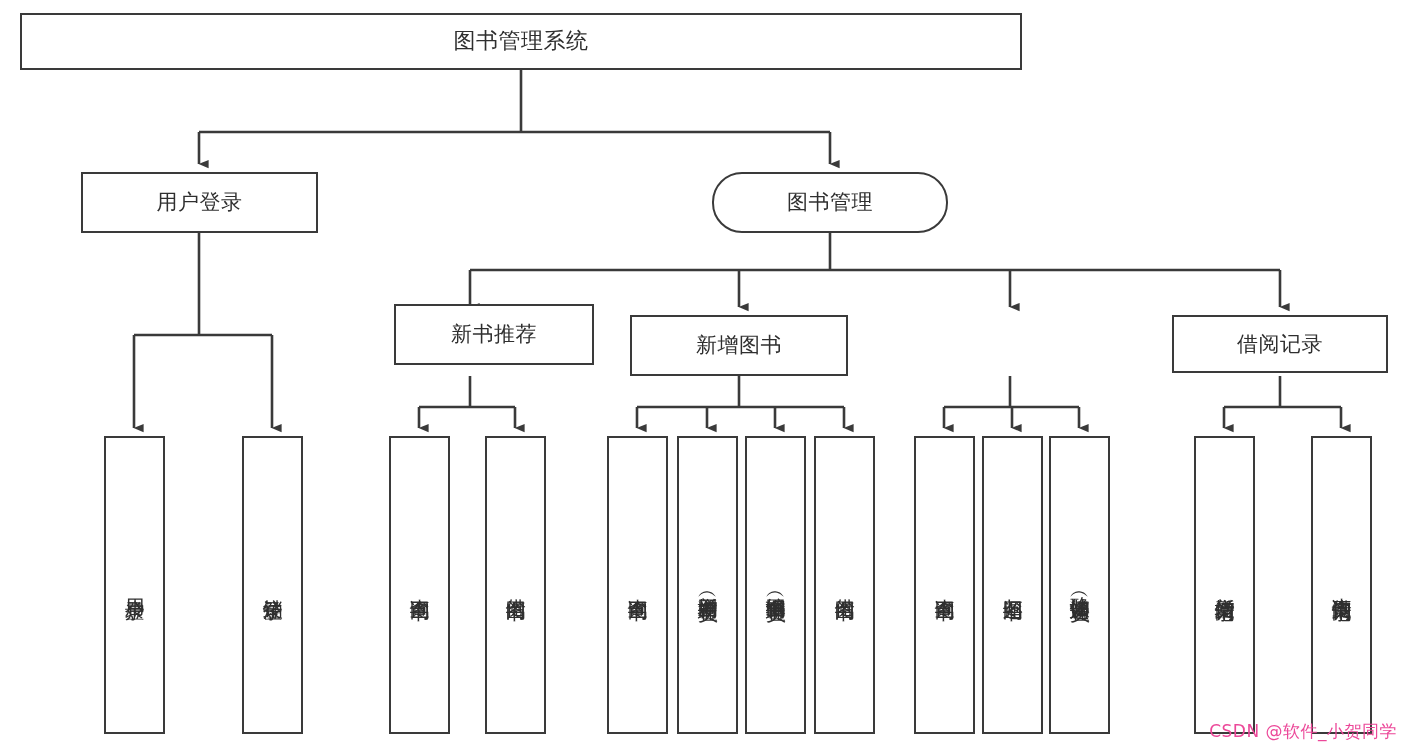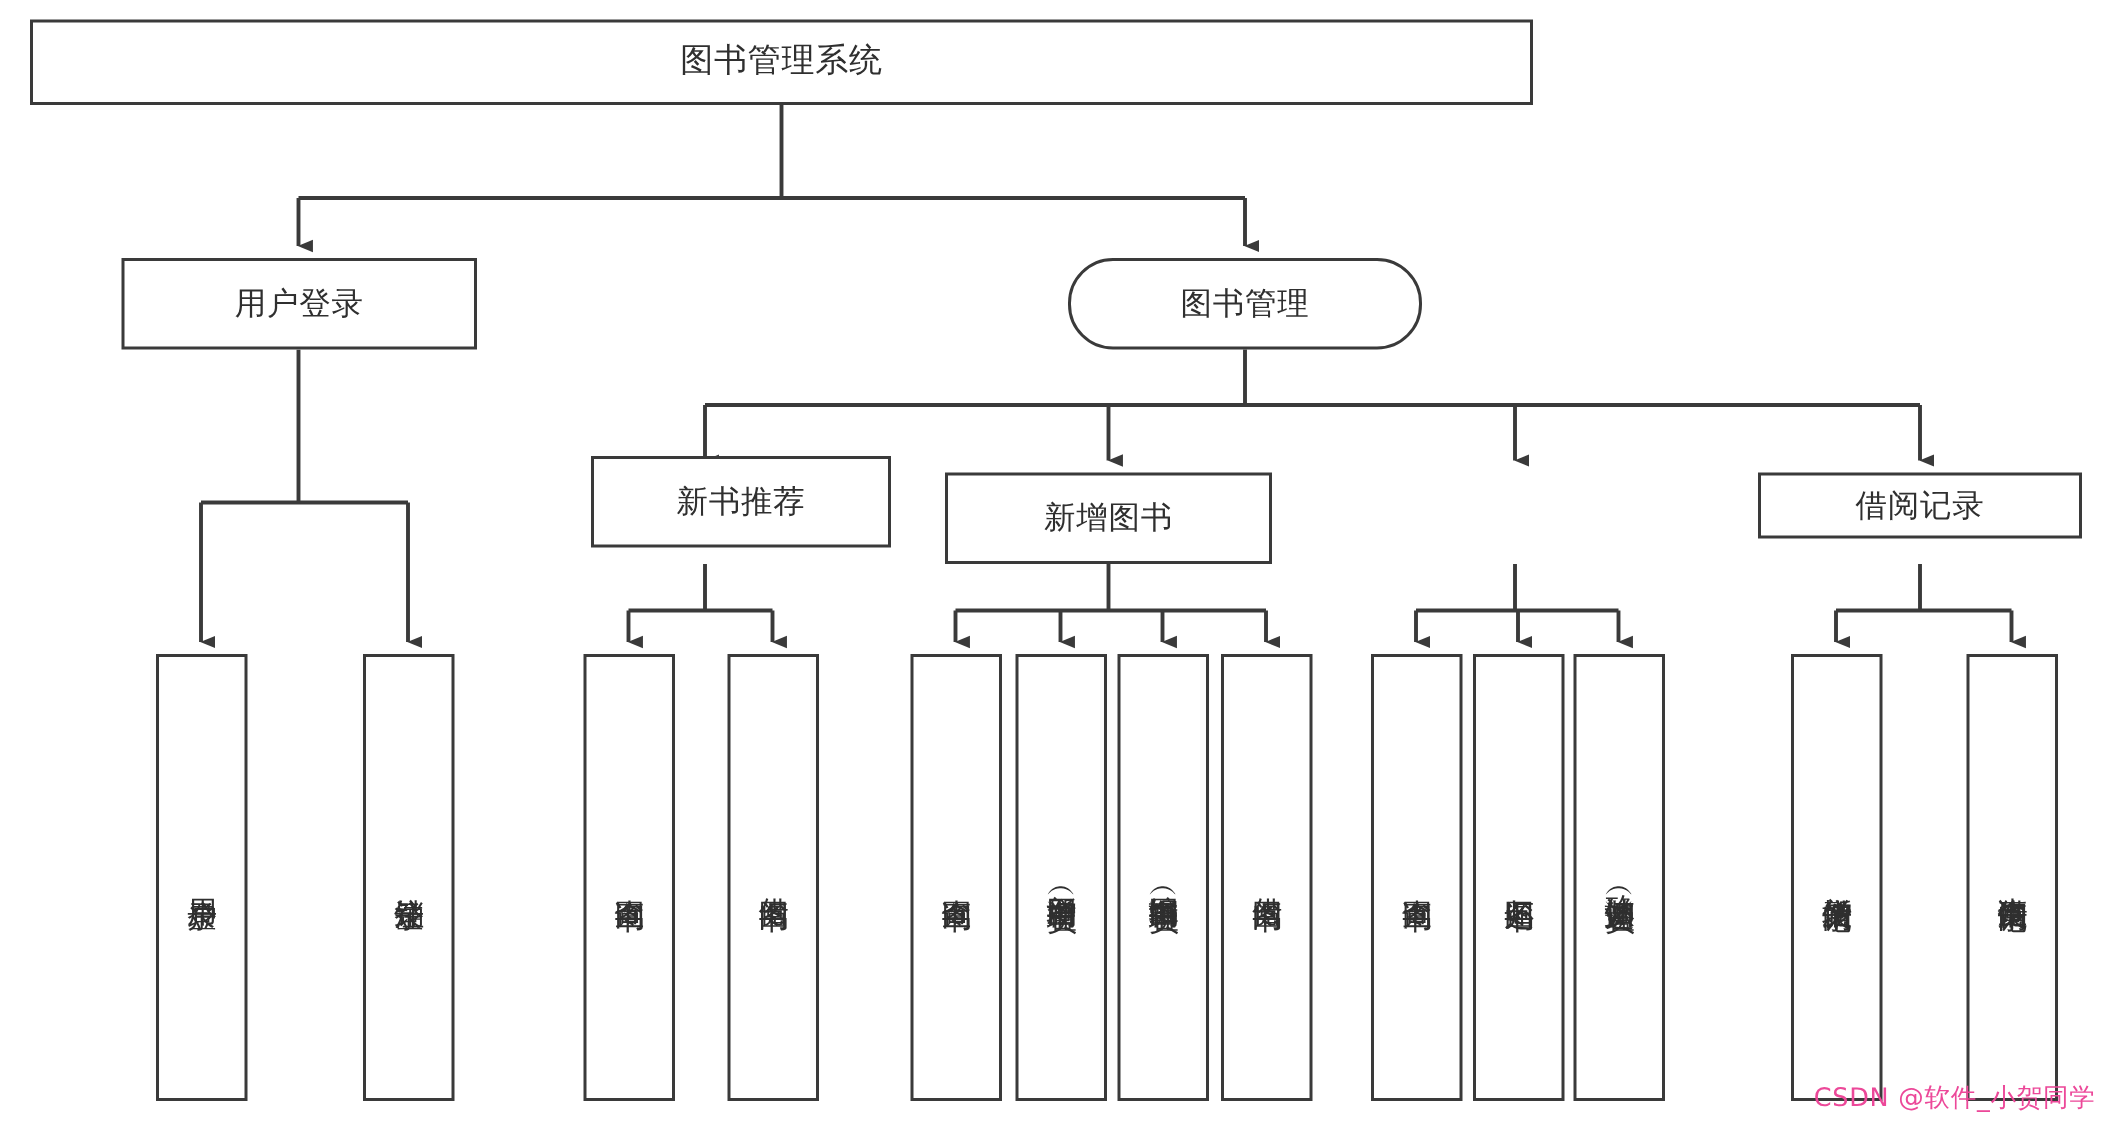"借阅记录" div.node { height: 44px -> 58px }
